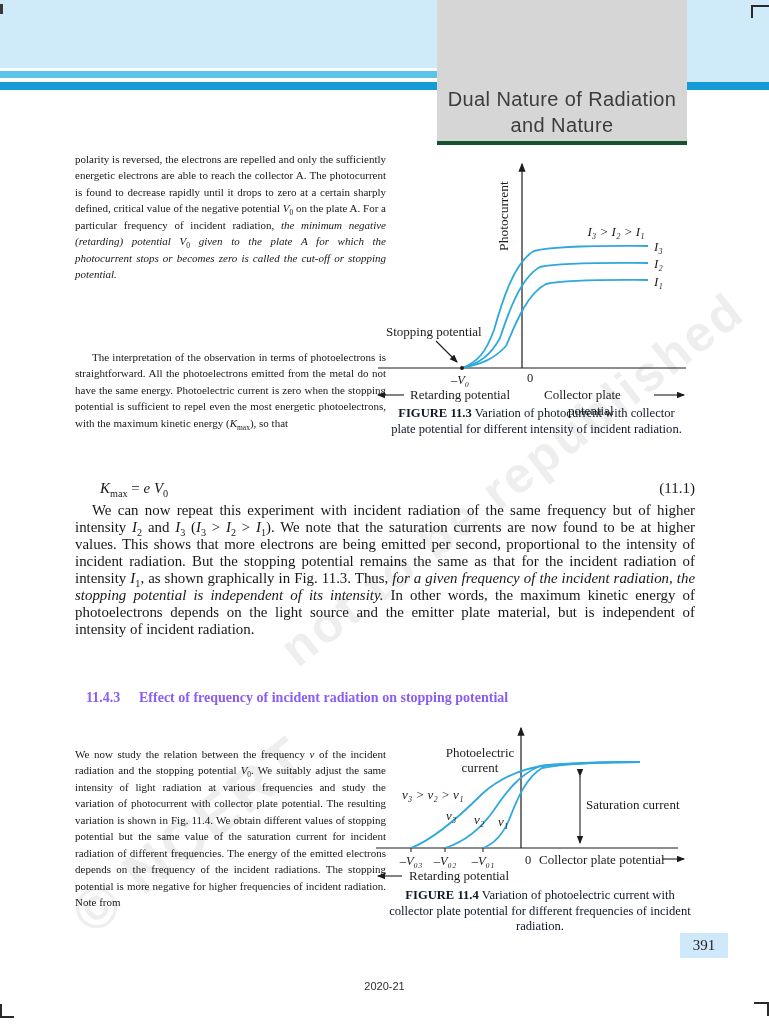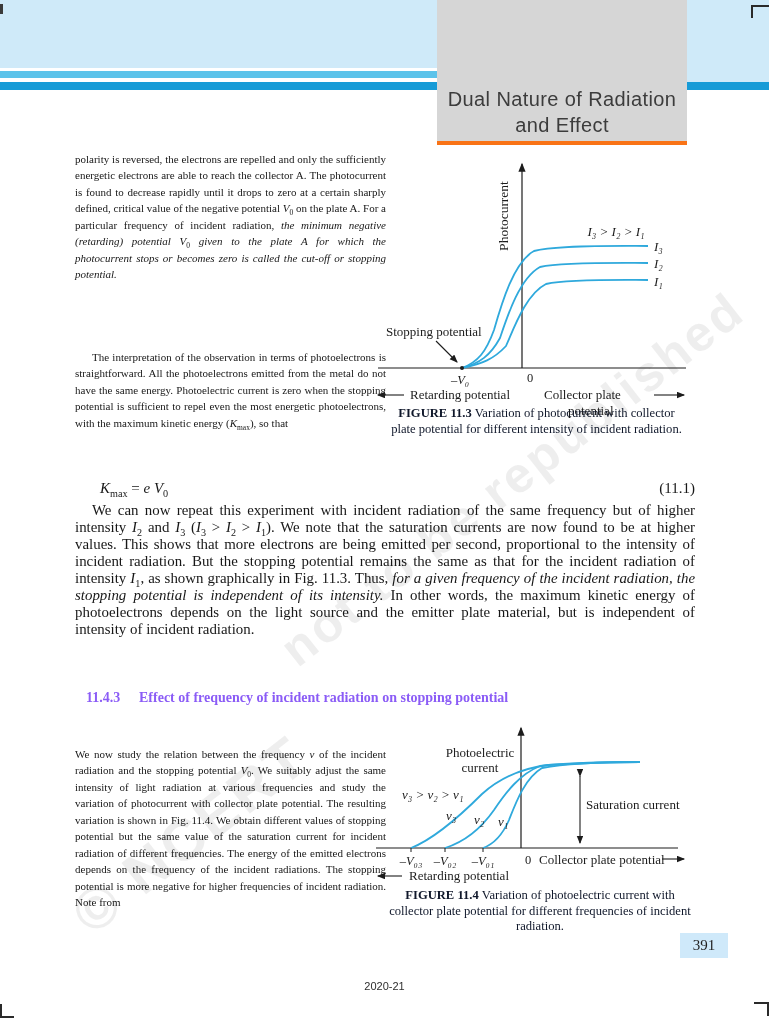"Dual Nature of Radiation" .chapterbox { border-bottom: 4px solid #f97316 -> 4px solid #14532d }
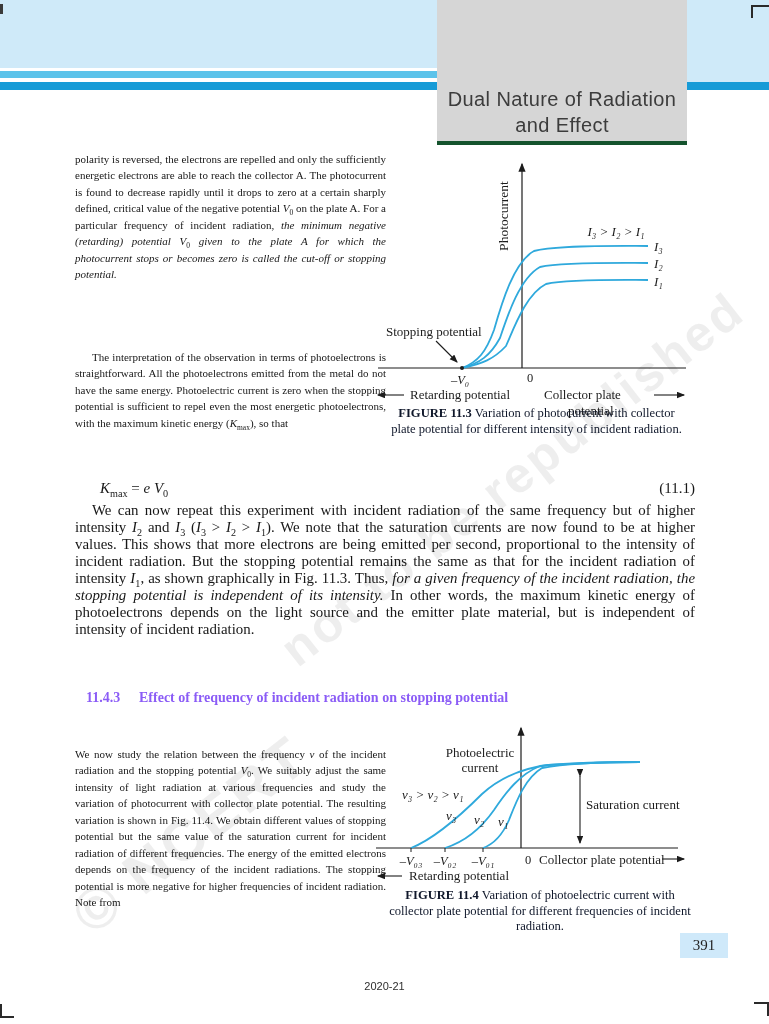"and Effect" div { text: Effect -> Nature }
